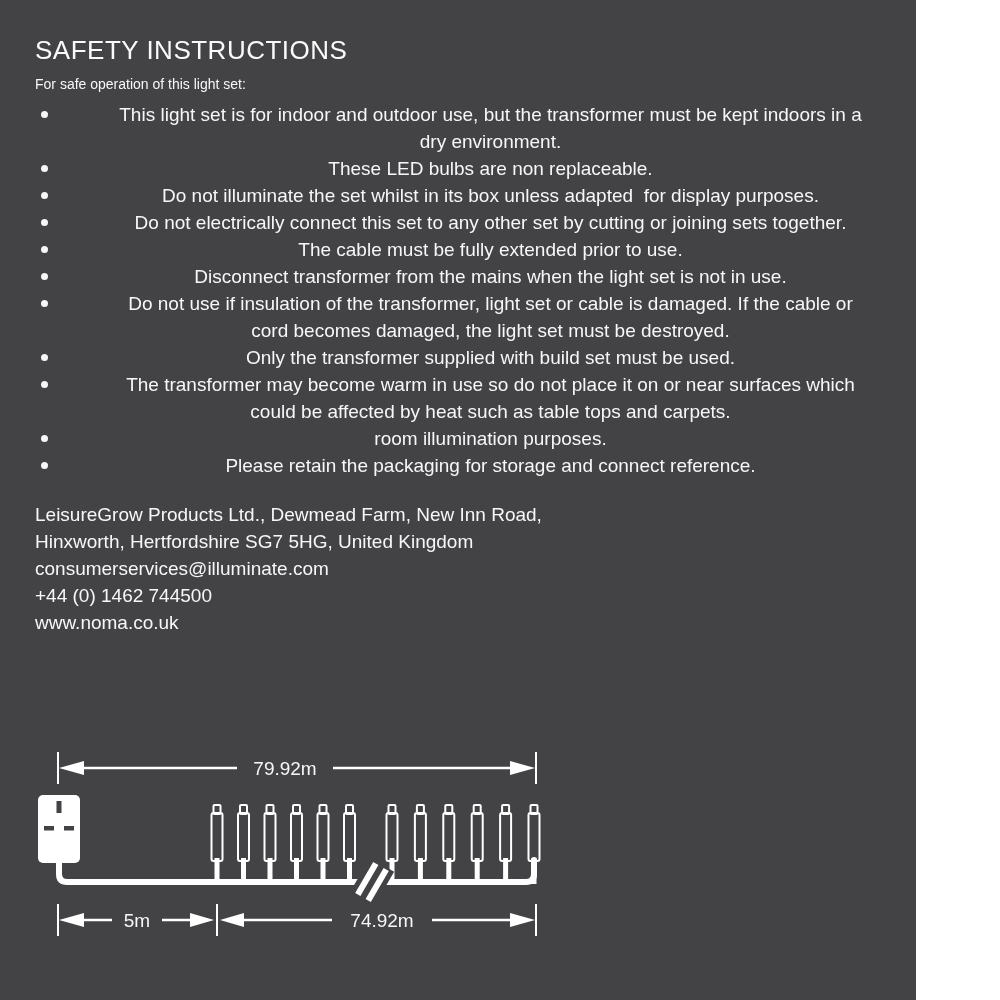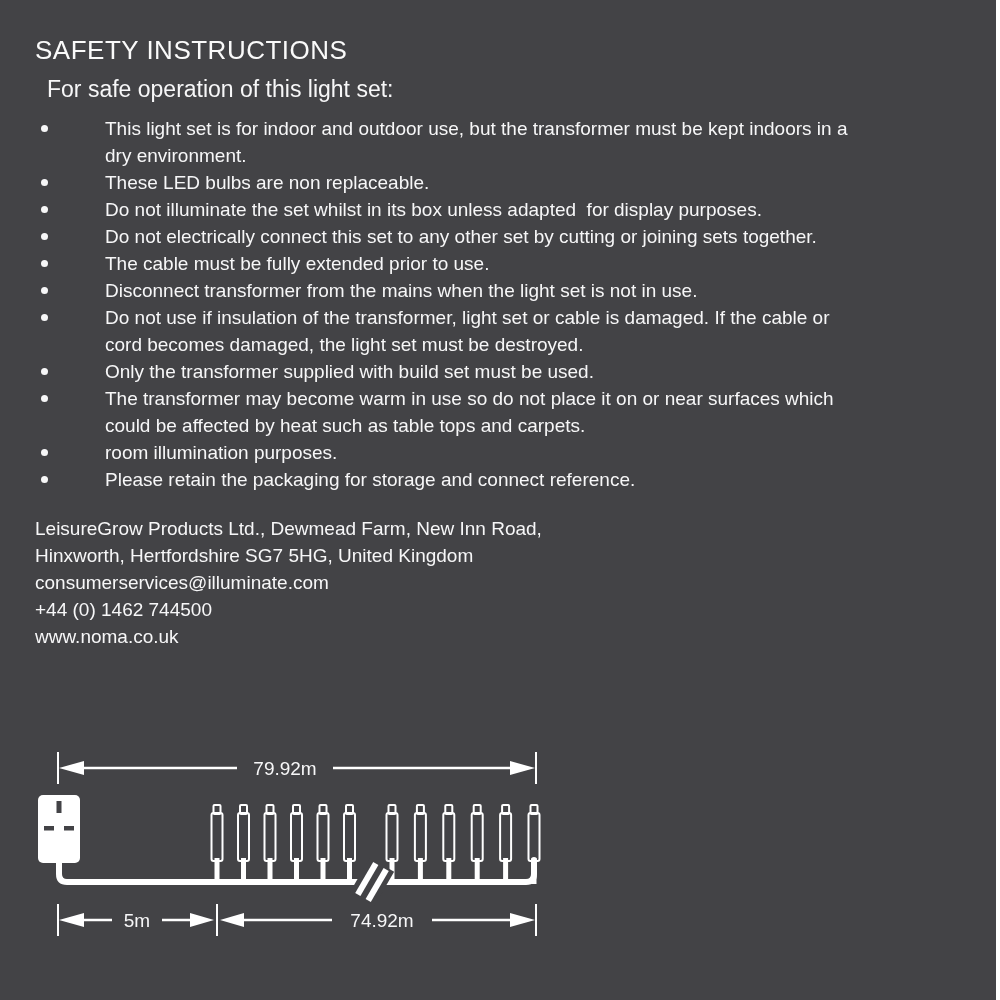"SAFETY INSTRUCTIONS" .page { width: 996px -> 916px }
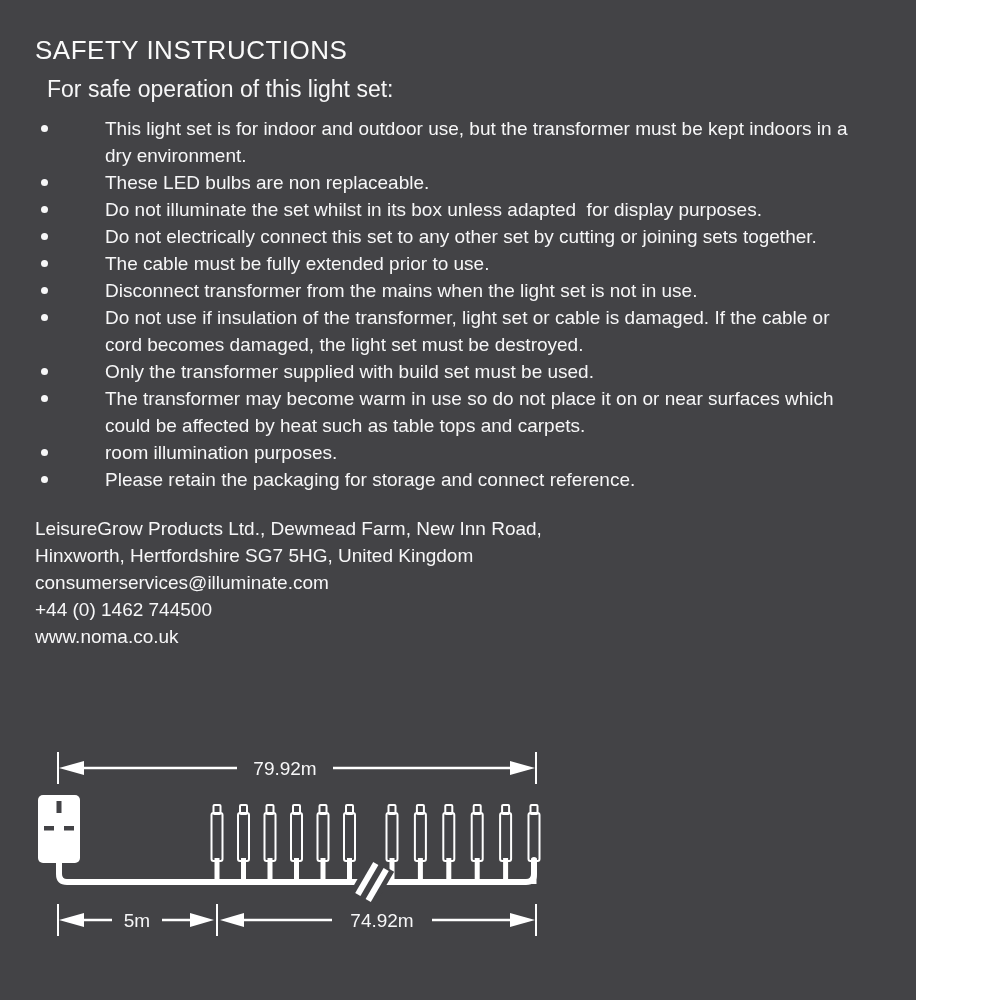"For safe operation of this" .intro { font-size: 23px -> 14px; margin: 12px -> 0 }
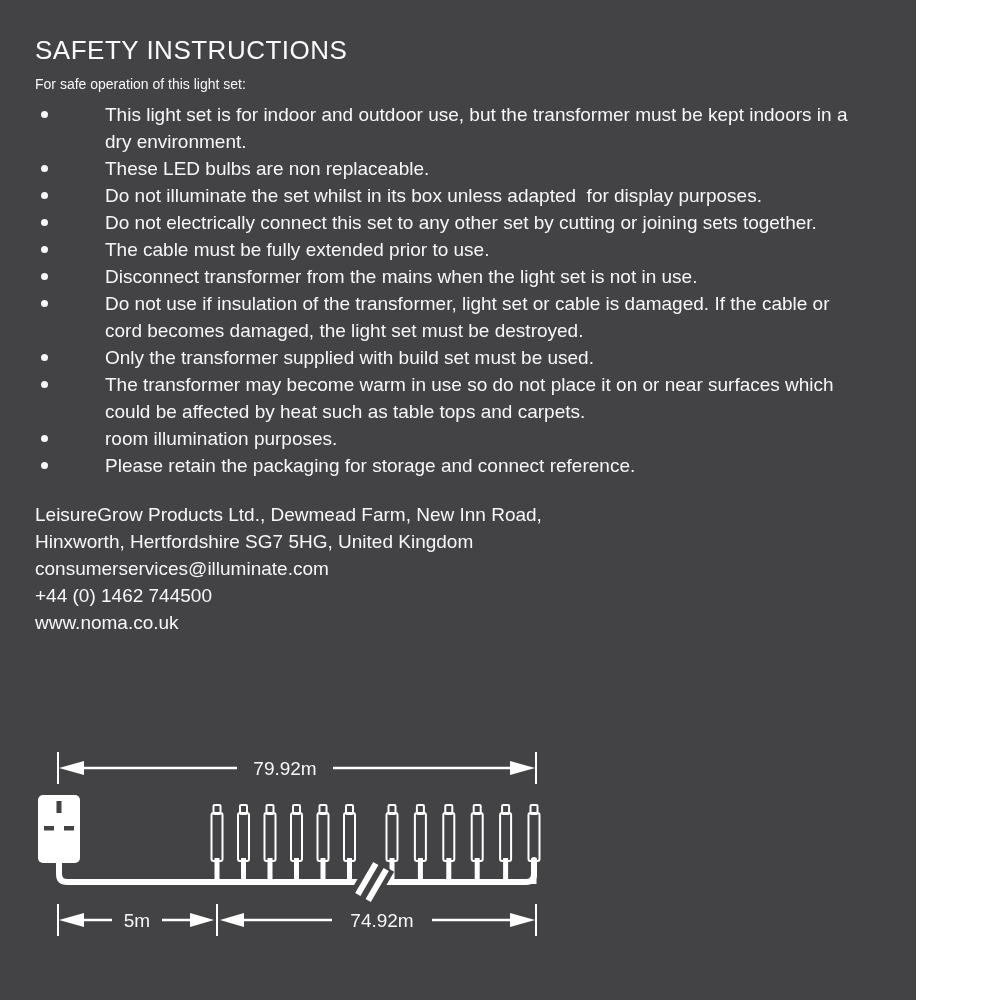"This light set is for" ul.safety { text-align: none -> center }
